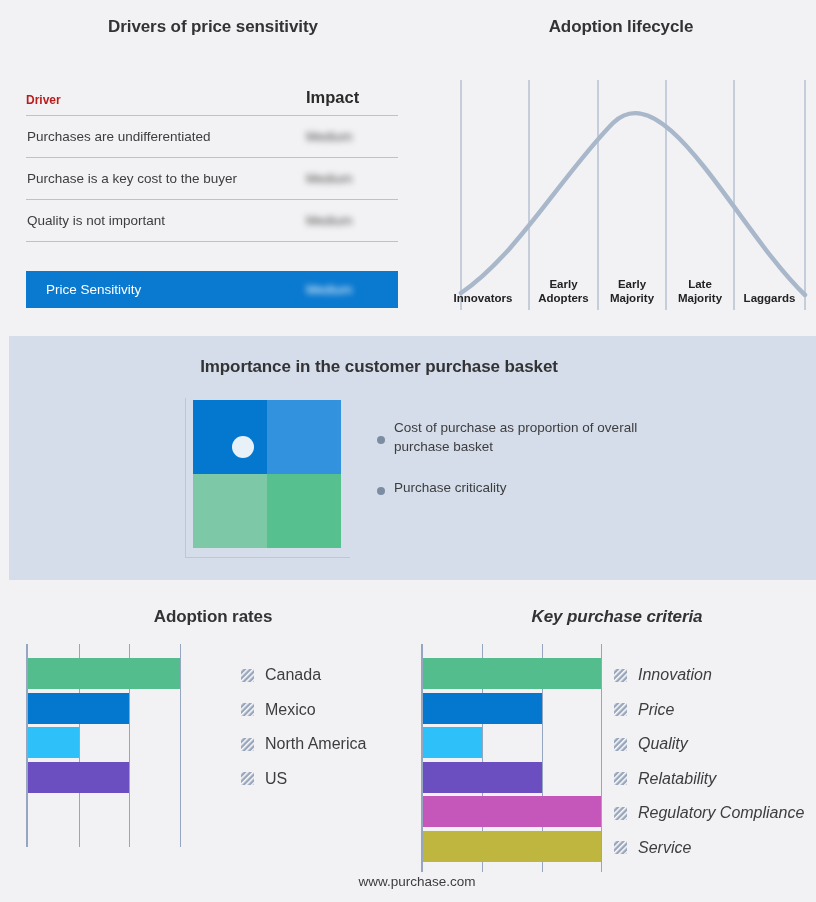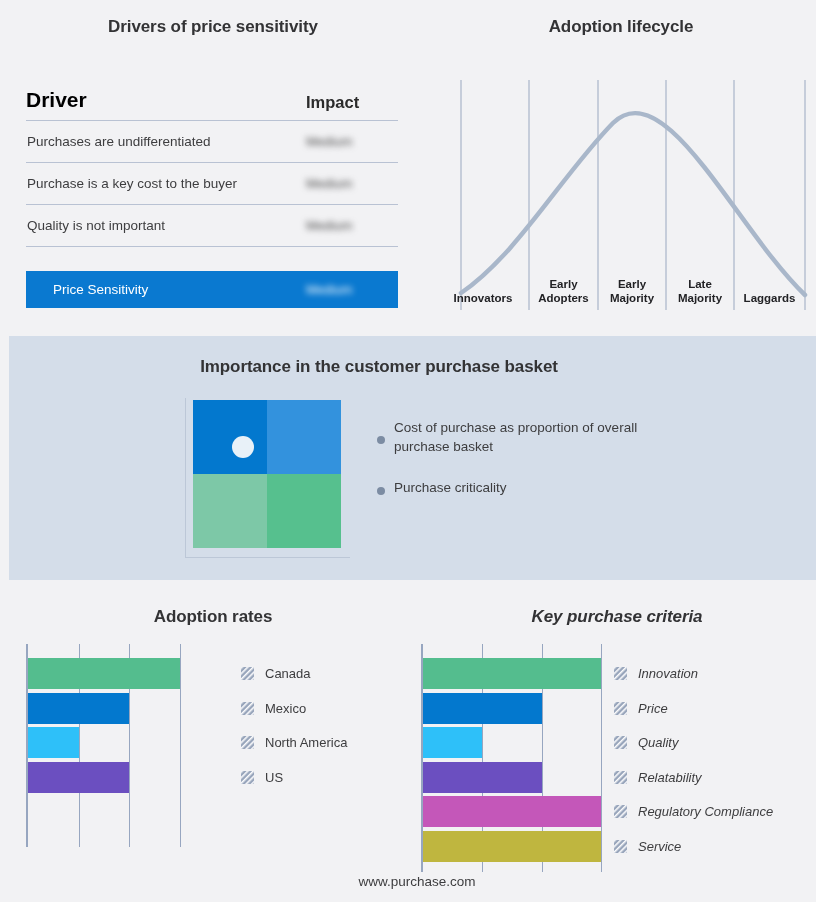"Driver" .t-head .c-driver { color: #000000 -> #b91c1c; font-size: 21px -> 12px }
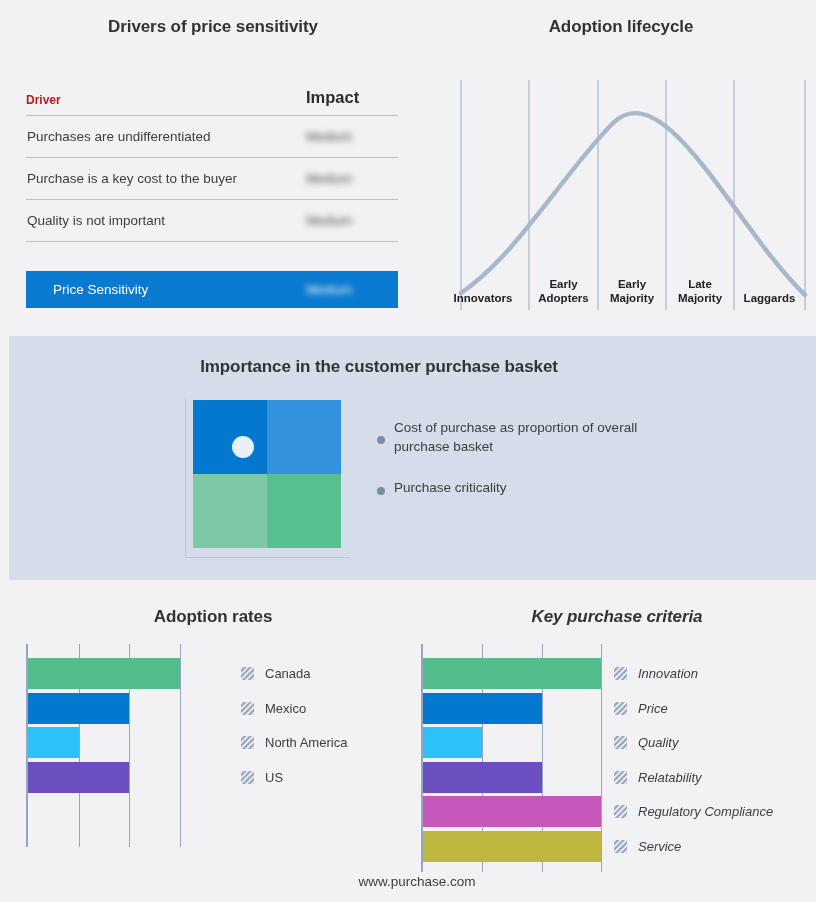"Price Sensitivity" .t-row-highlight .c-driver { padding-left: 27px -> 20px }
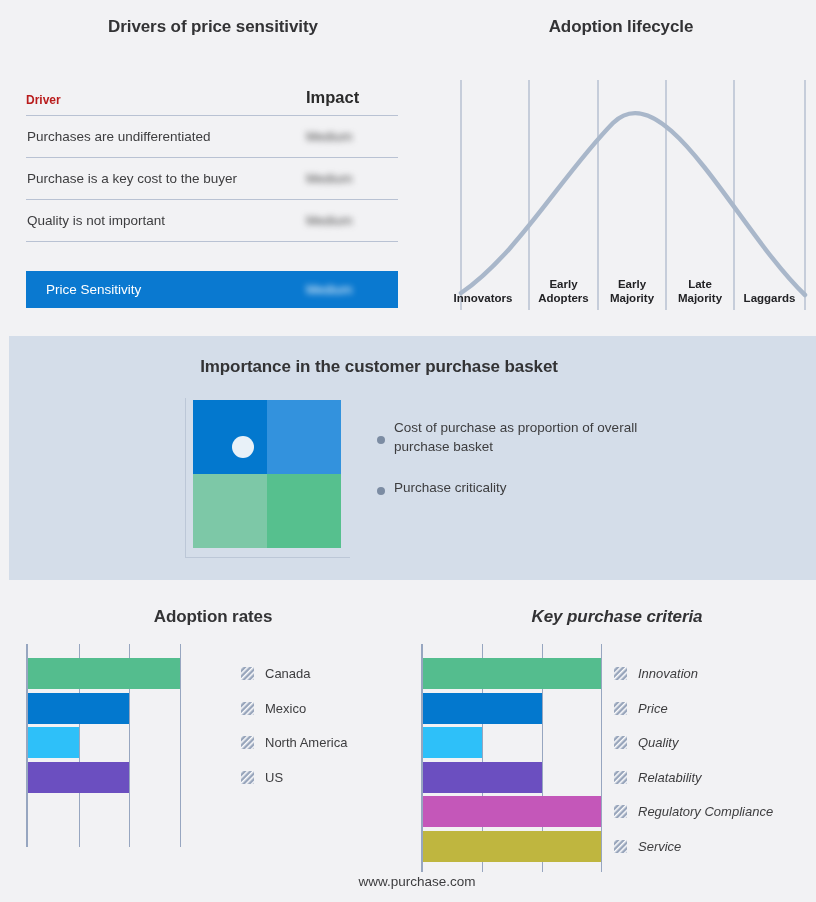"Canada" .bc-legend-label { font-size: 13px -> 16px }
